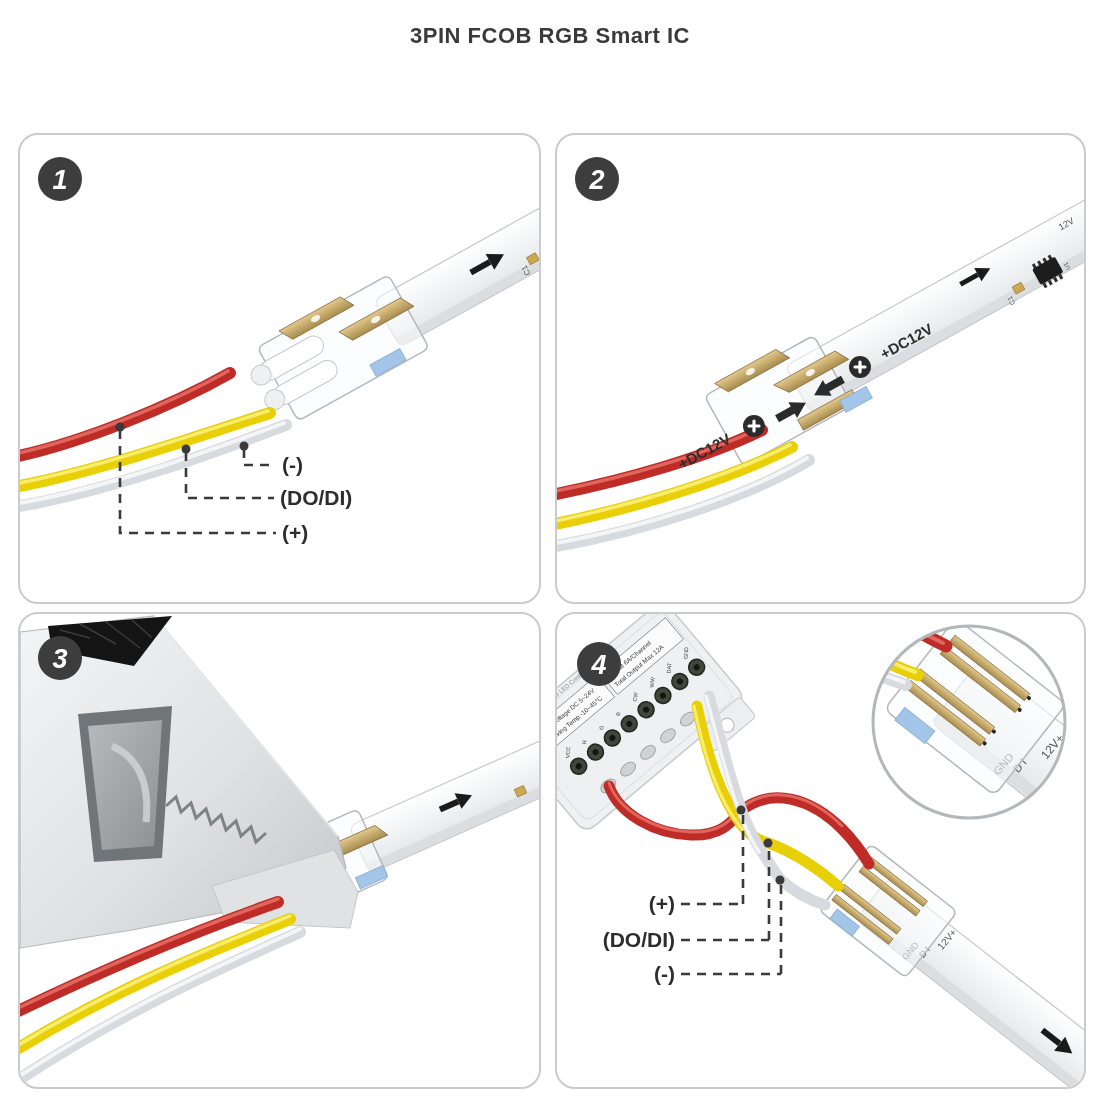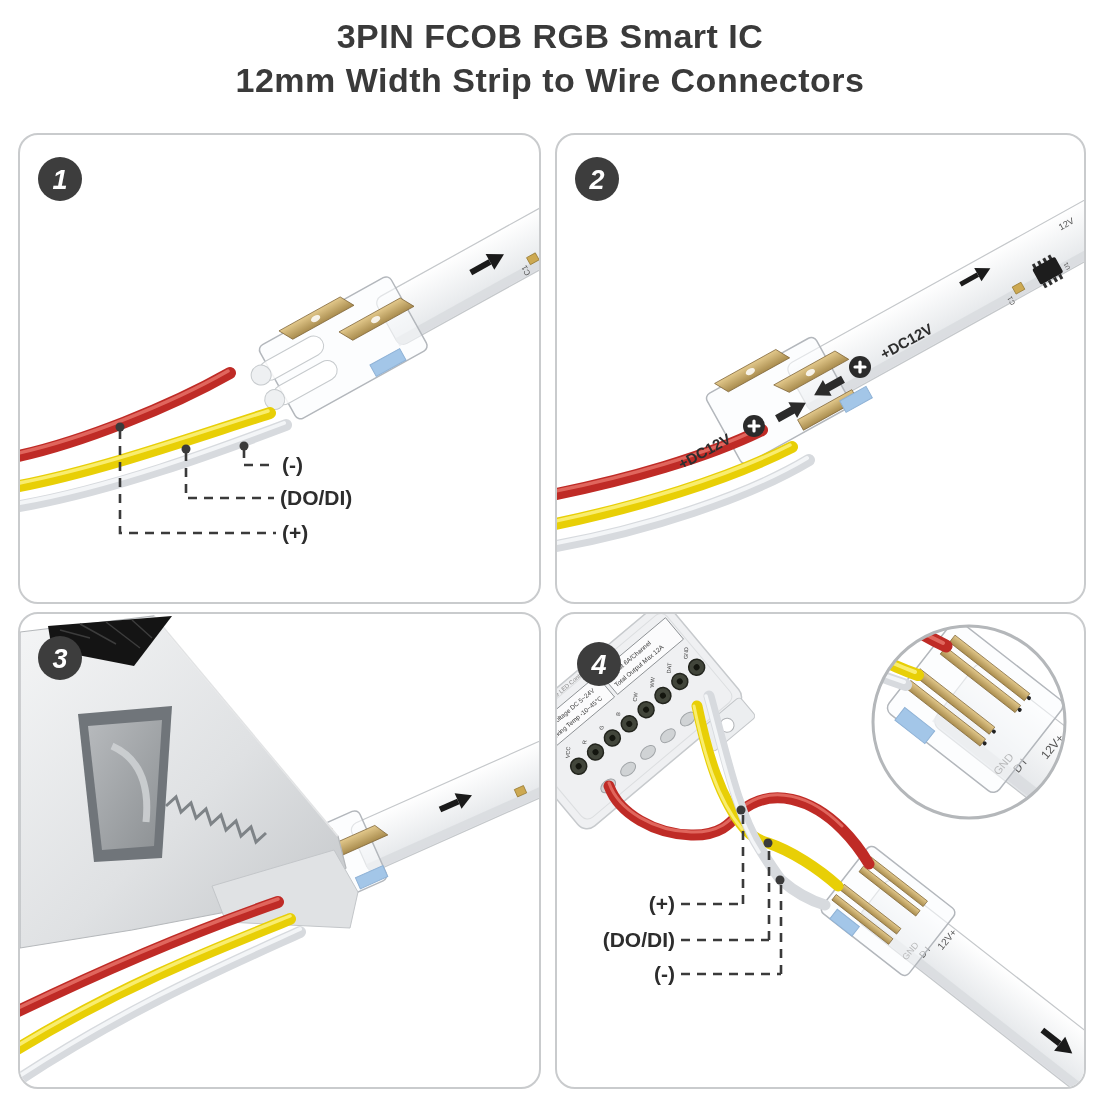"3PIN FCOB RGB Smart IC" #title .t-line { font-size: 34px -> 22px }
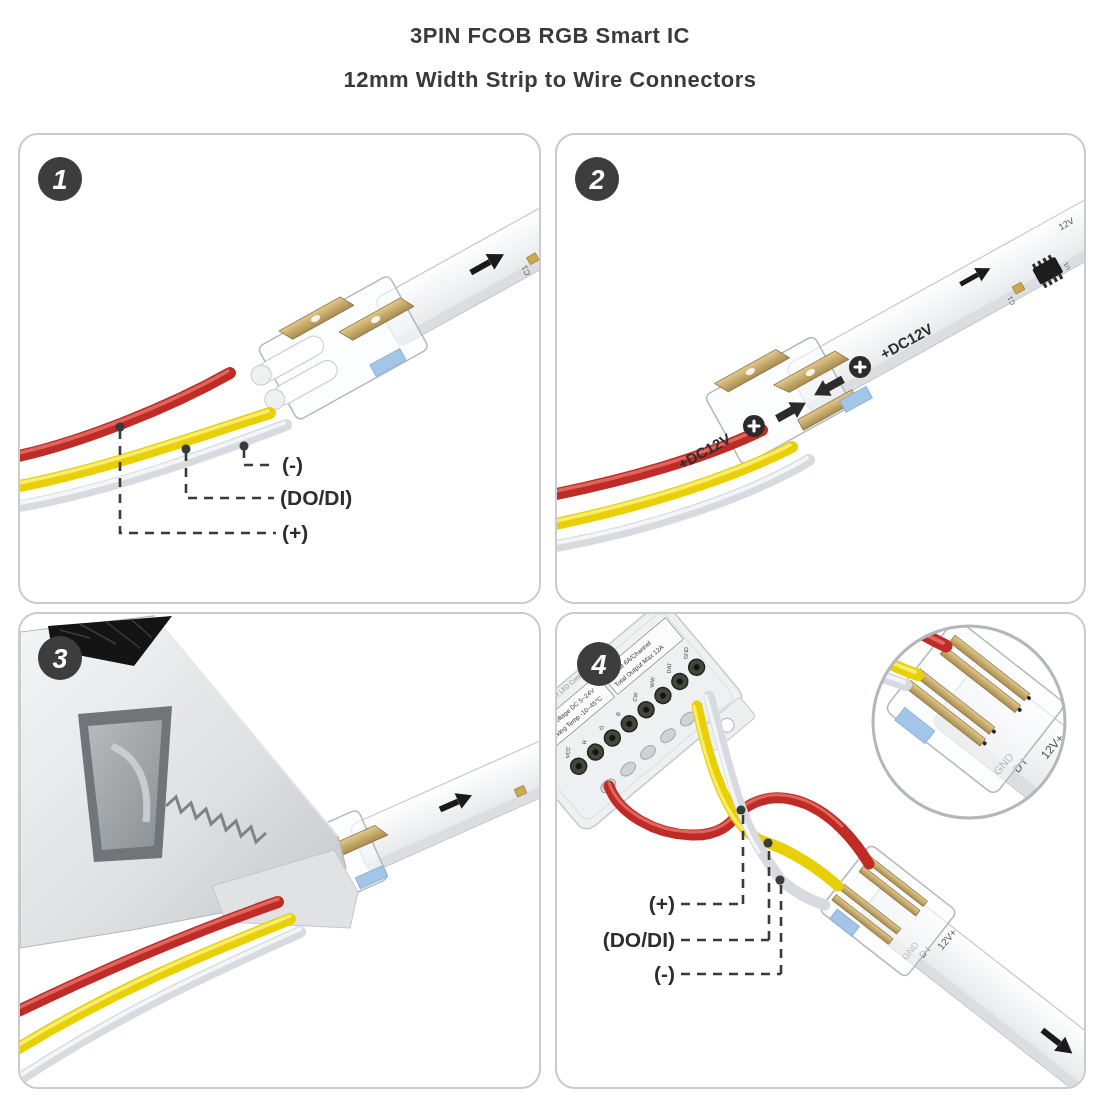"12mm Width Strip to Wire" span.t-line { html: <span>12mm Width Strip to Wire Connectors</span> -> none }
